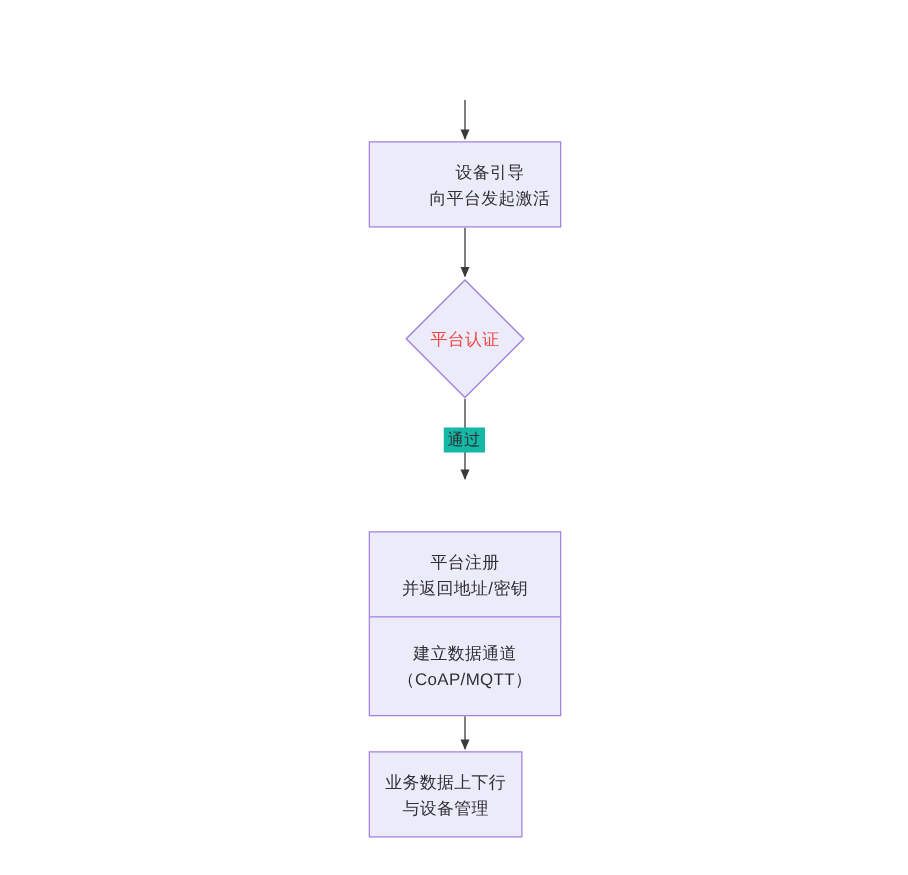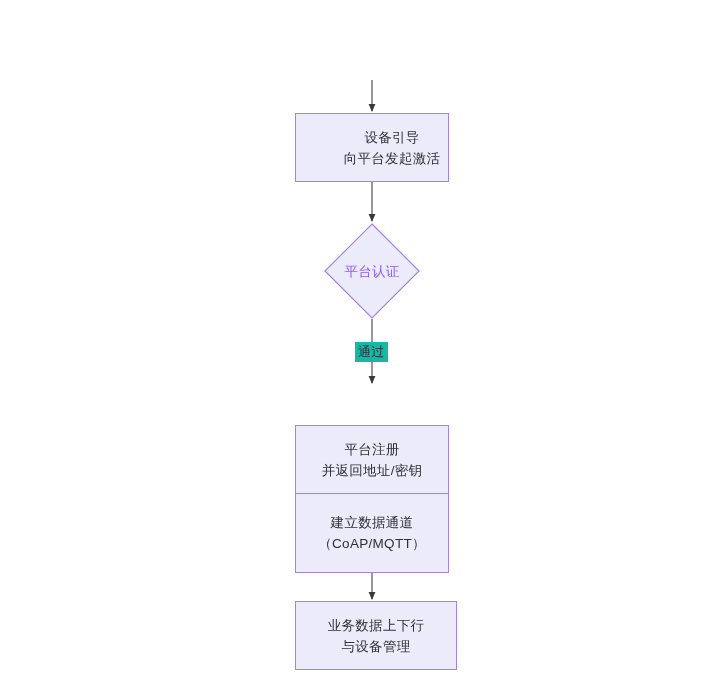"平台认证" .decision .decision-label { color: #8b5cf6 -> #ef4444 }
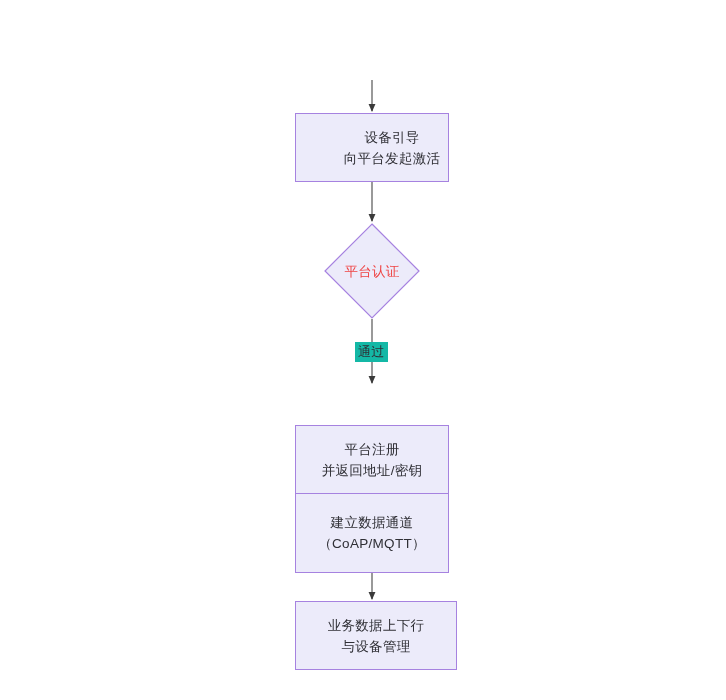"业务数据上下行" div.node { width: 162px -> 123px }
